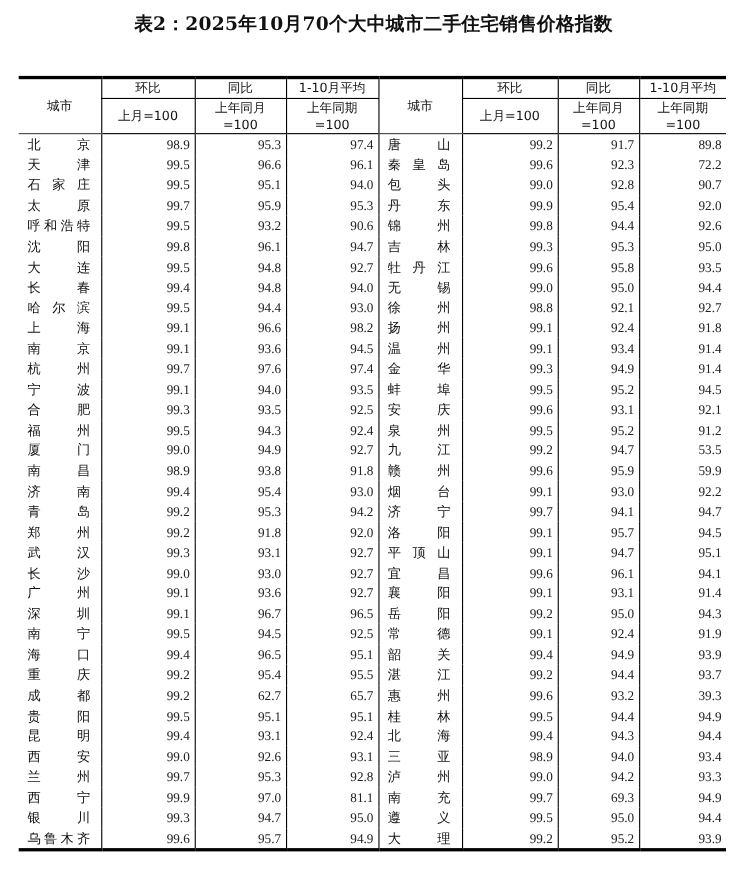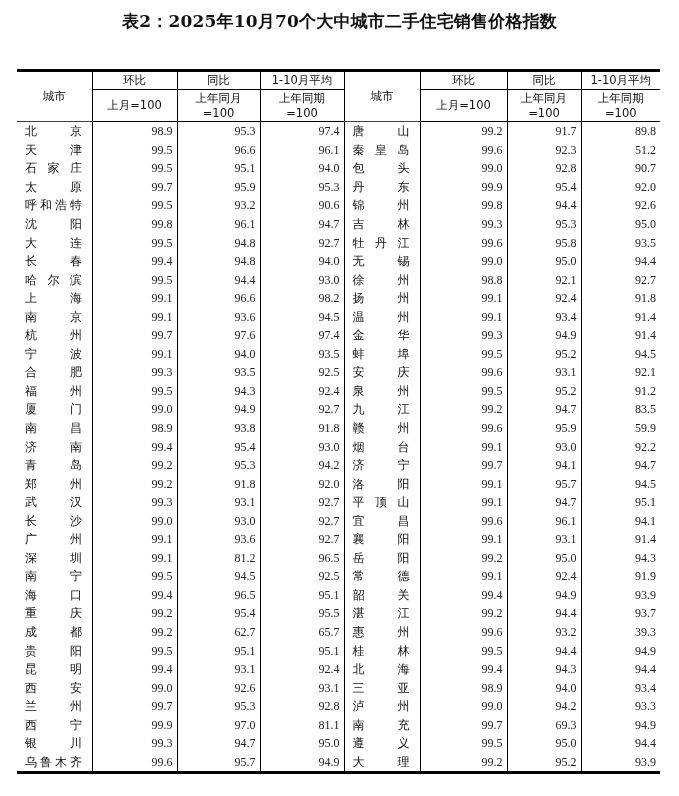"51.2" td.n { text: 51.2 -> 72.2 }
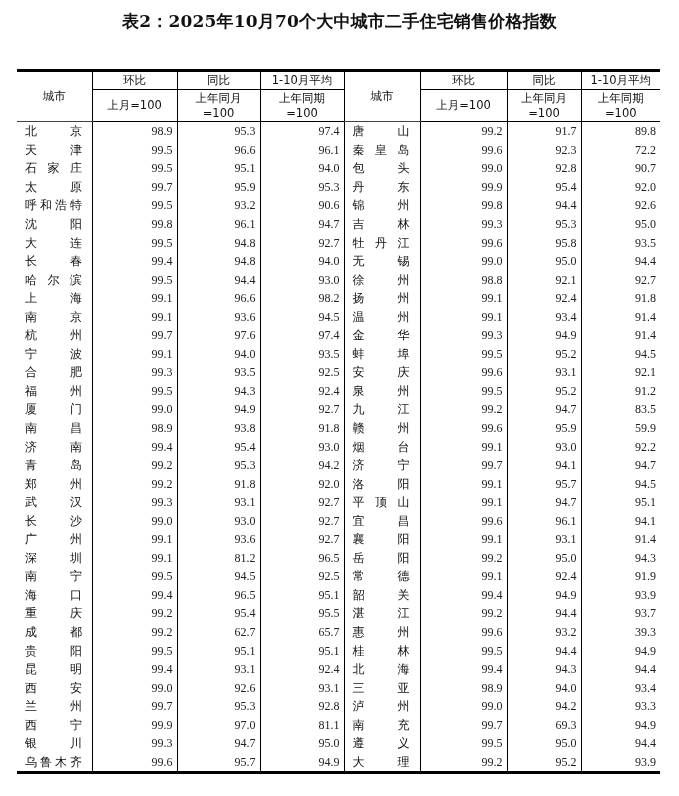"83.5" td.n { text: 83.5 -> 53.5 }
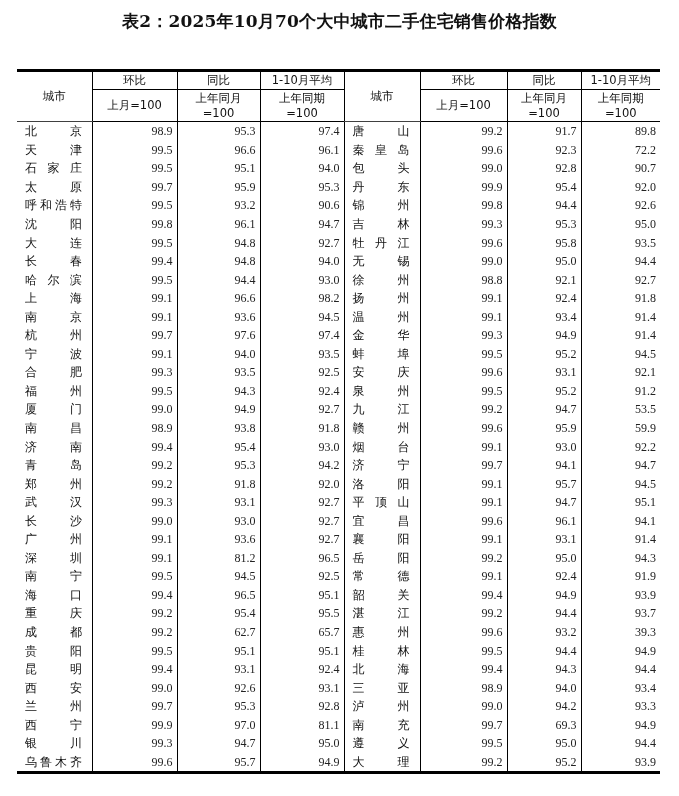"81.2" td.n { text: 81.2 -> 96.7 }
